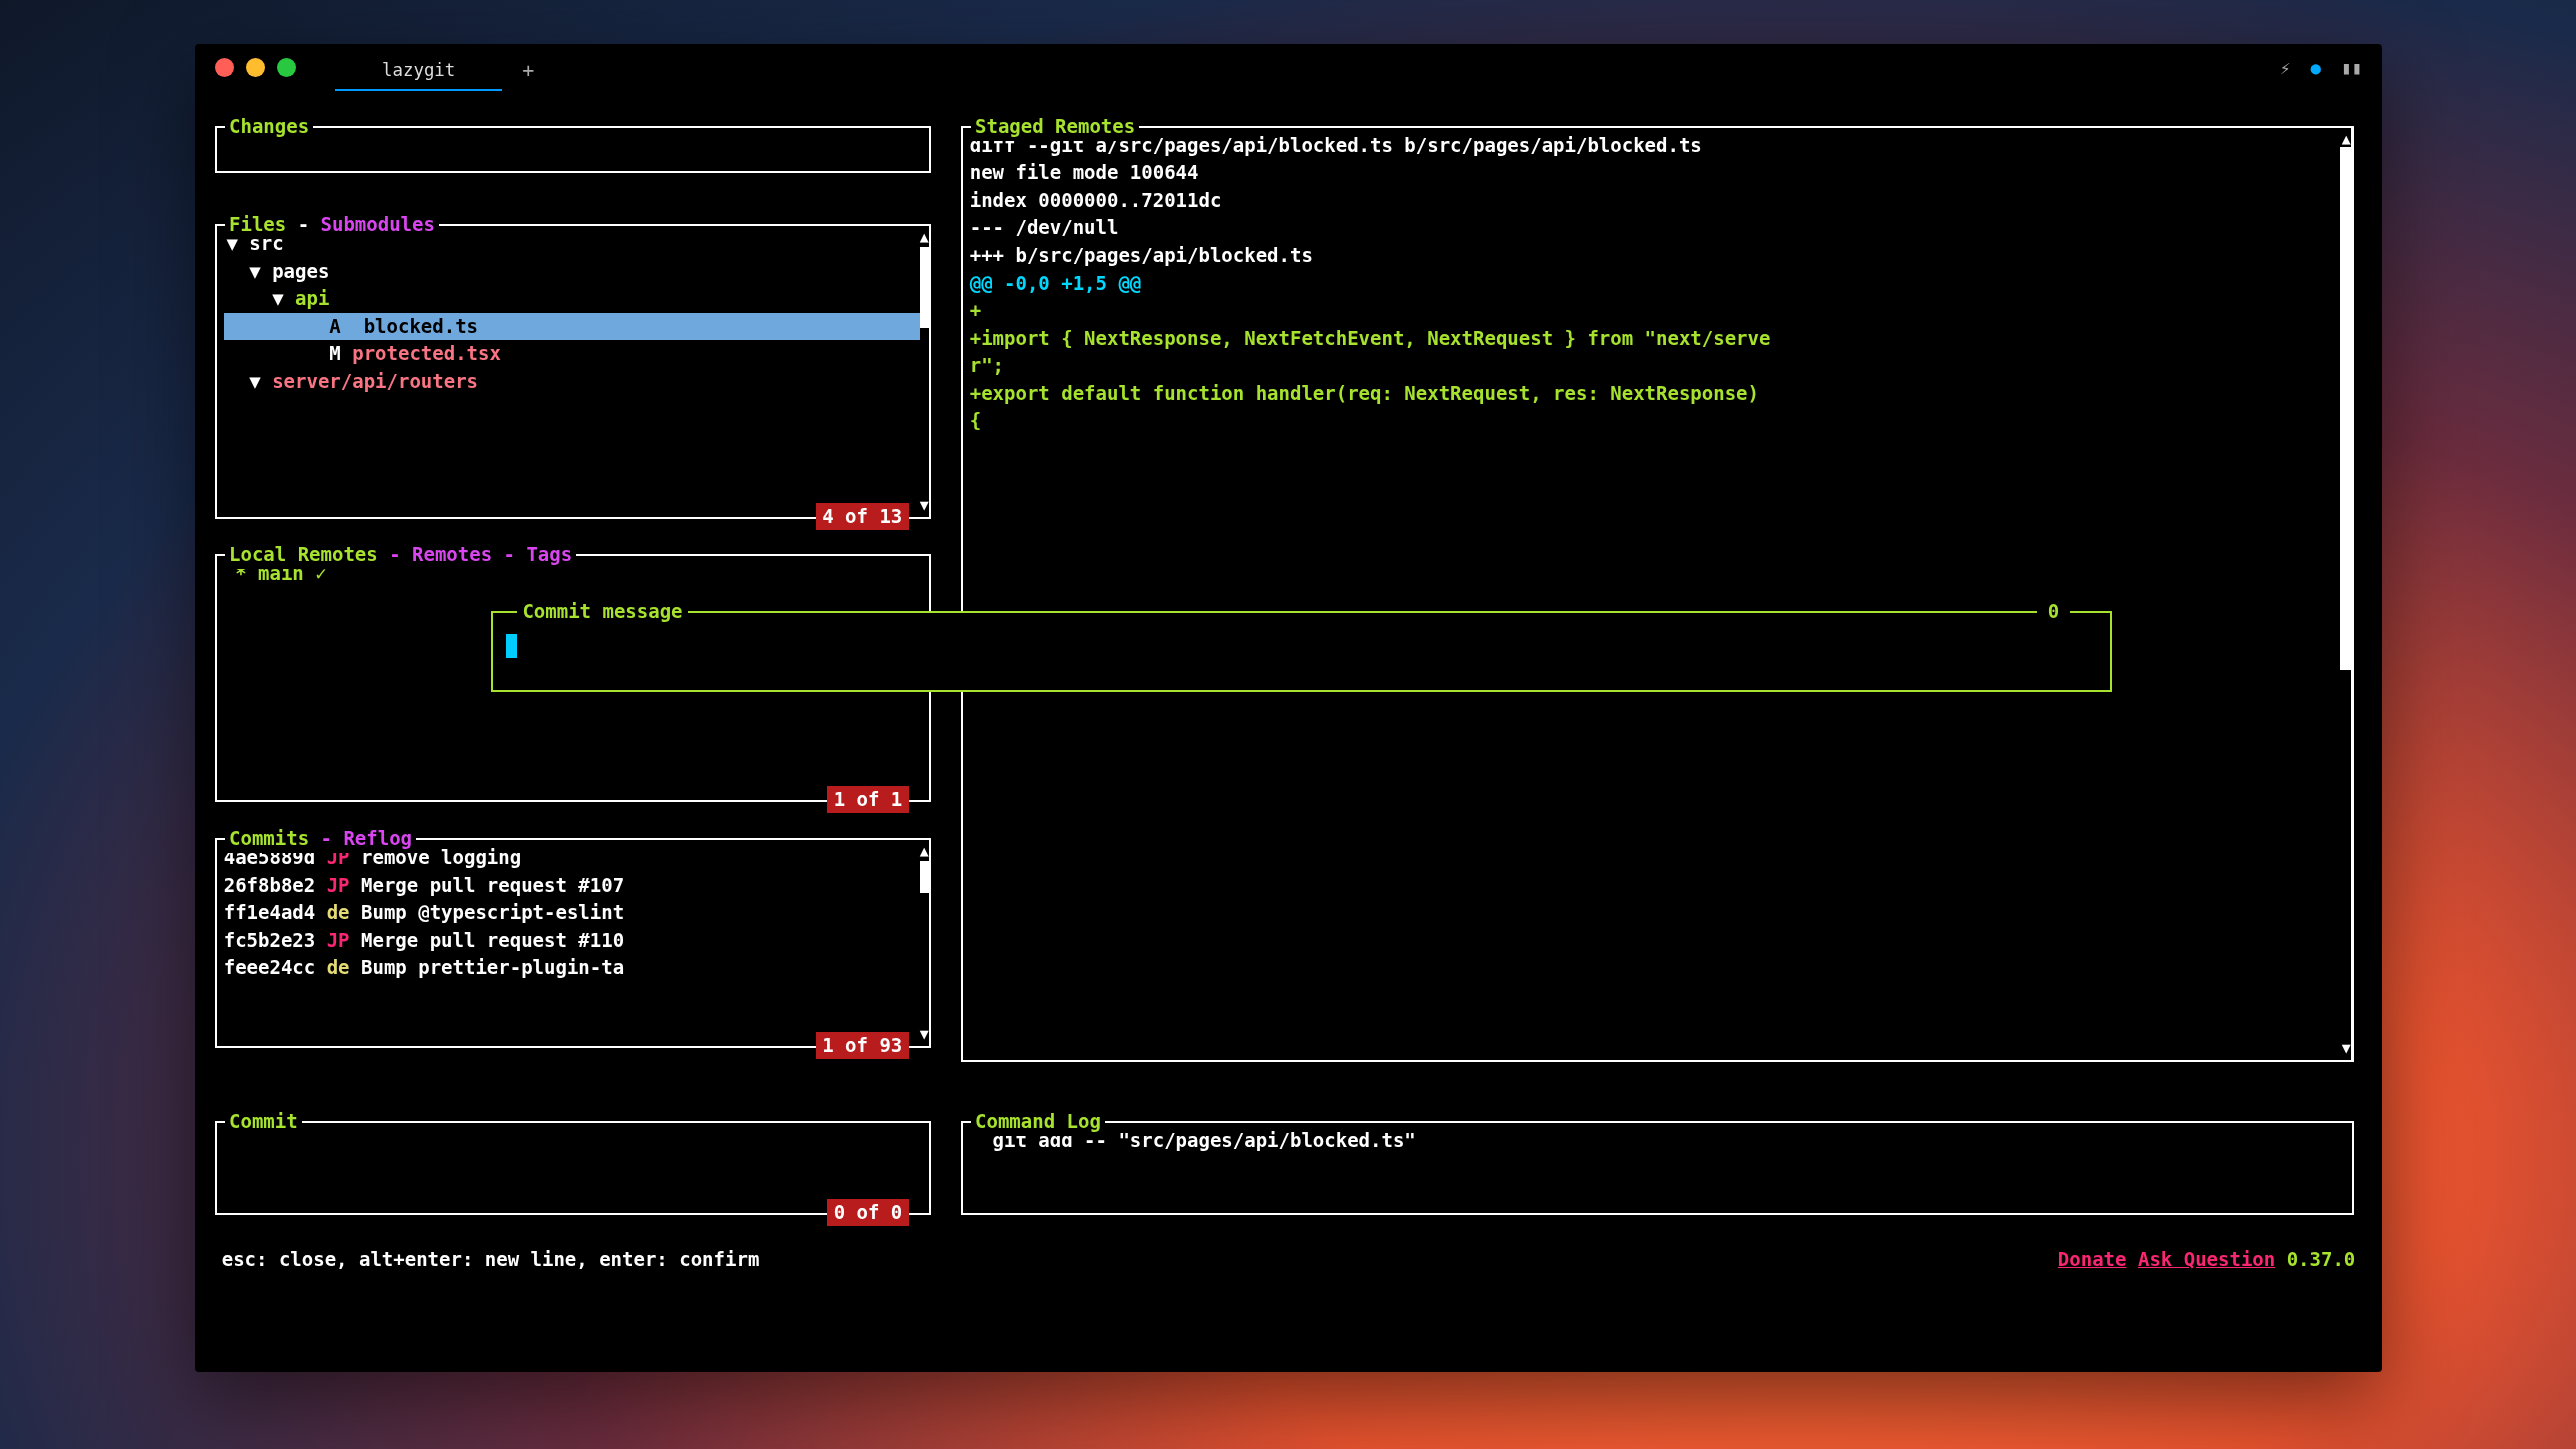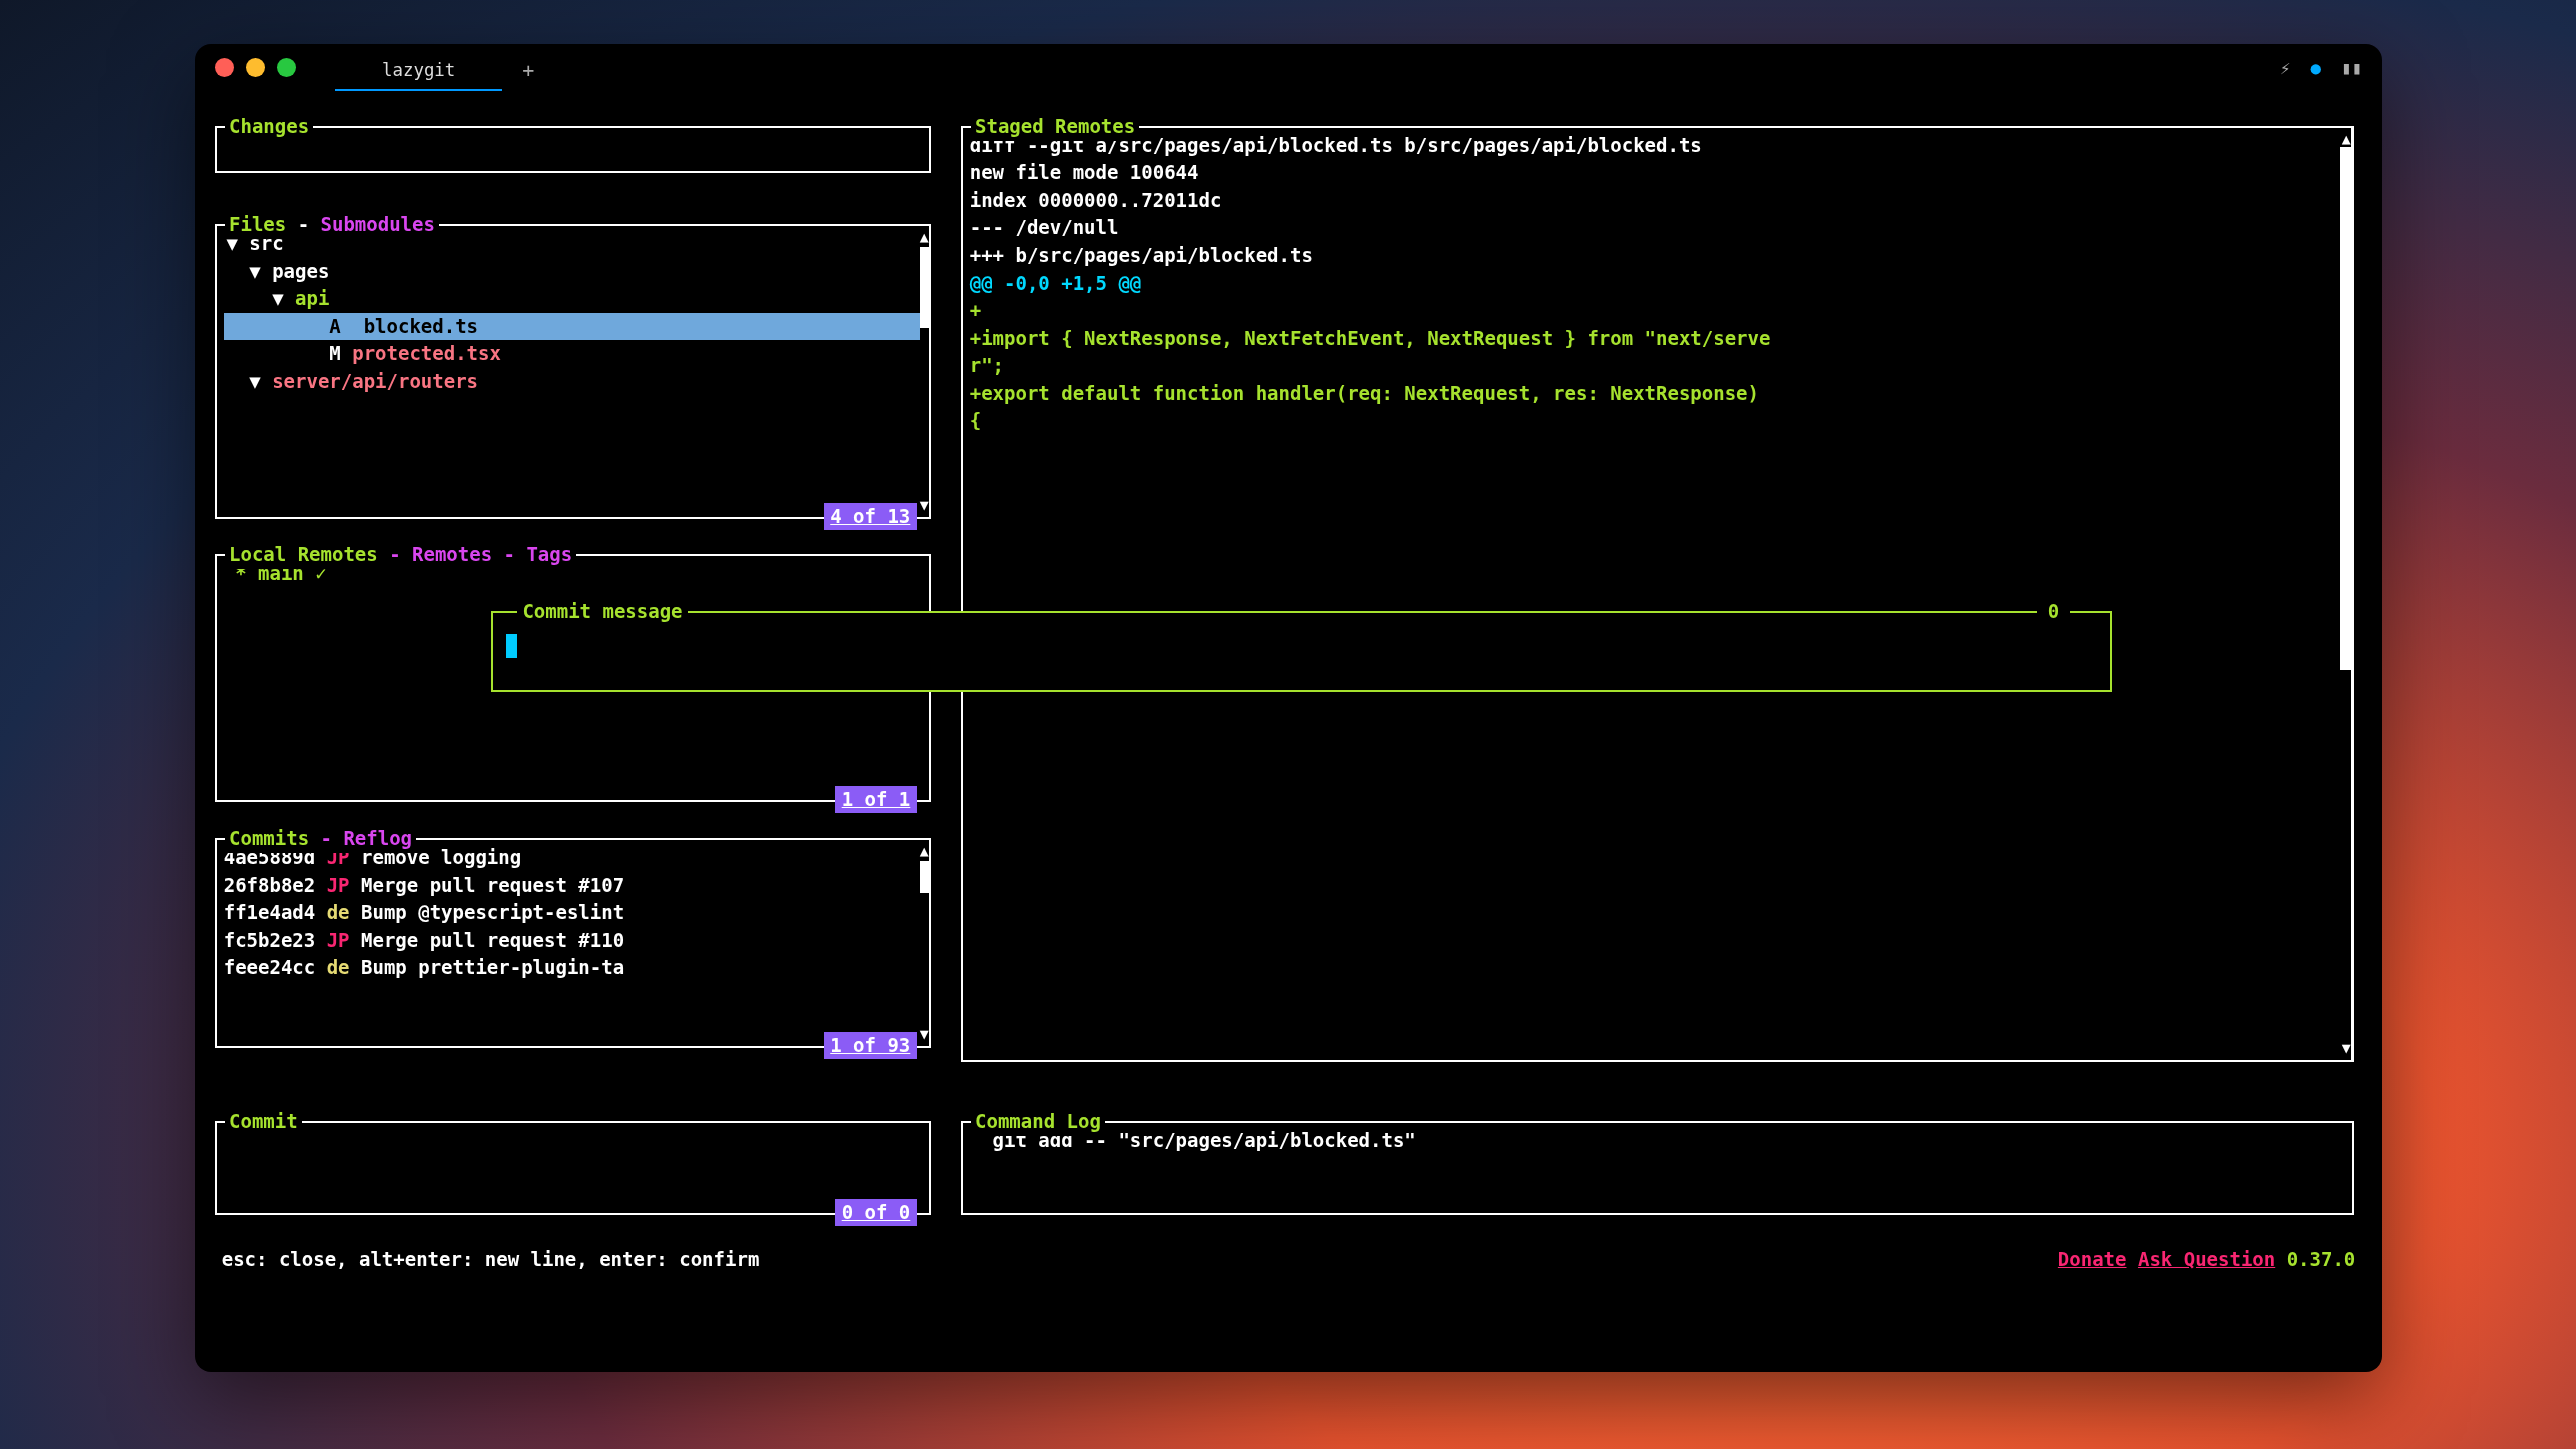"lazygit" .terminal-window { border-radius: 16px -> 4px }
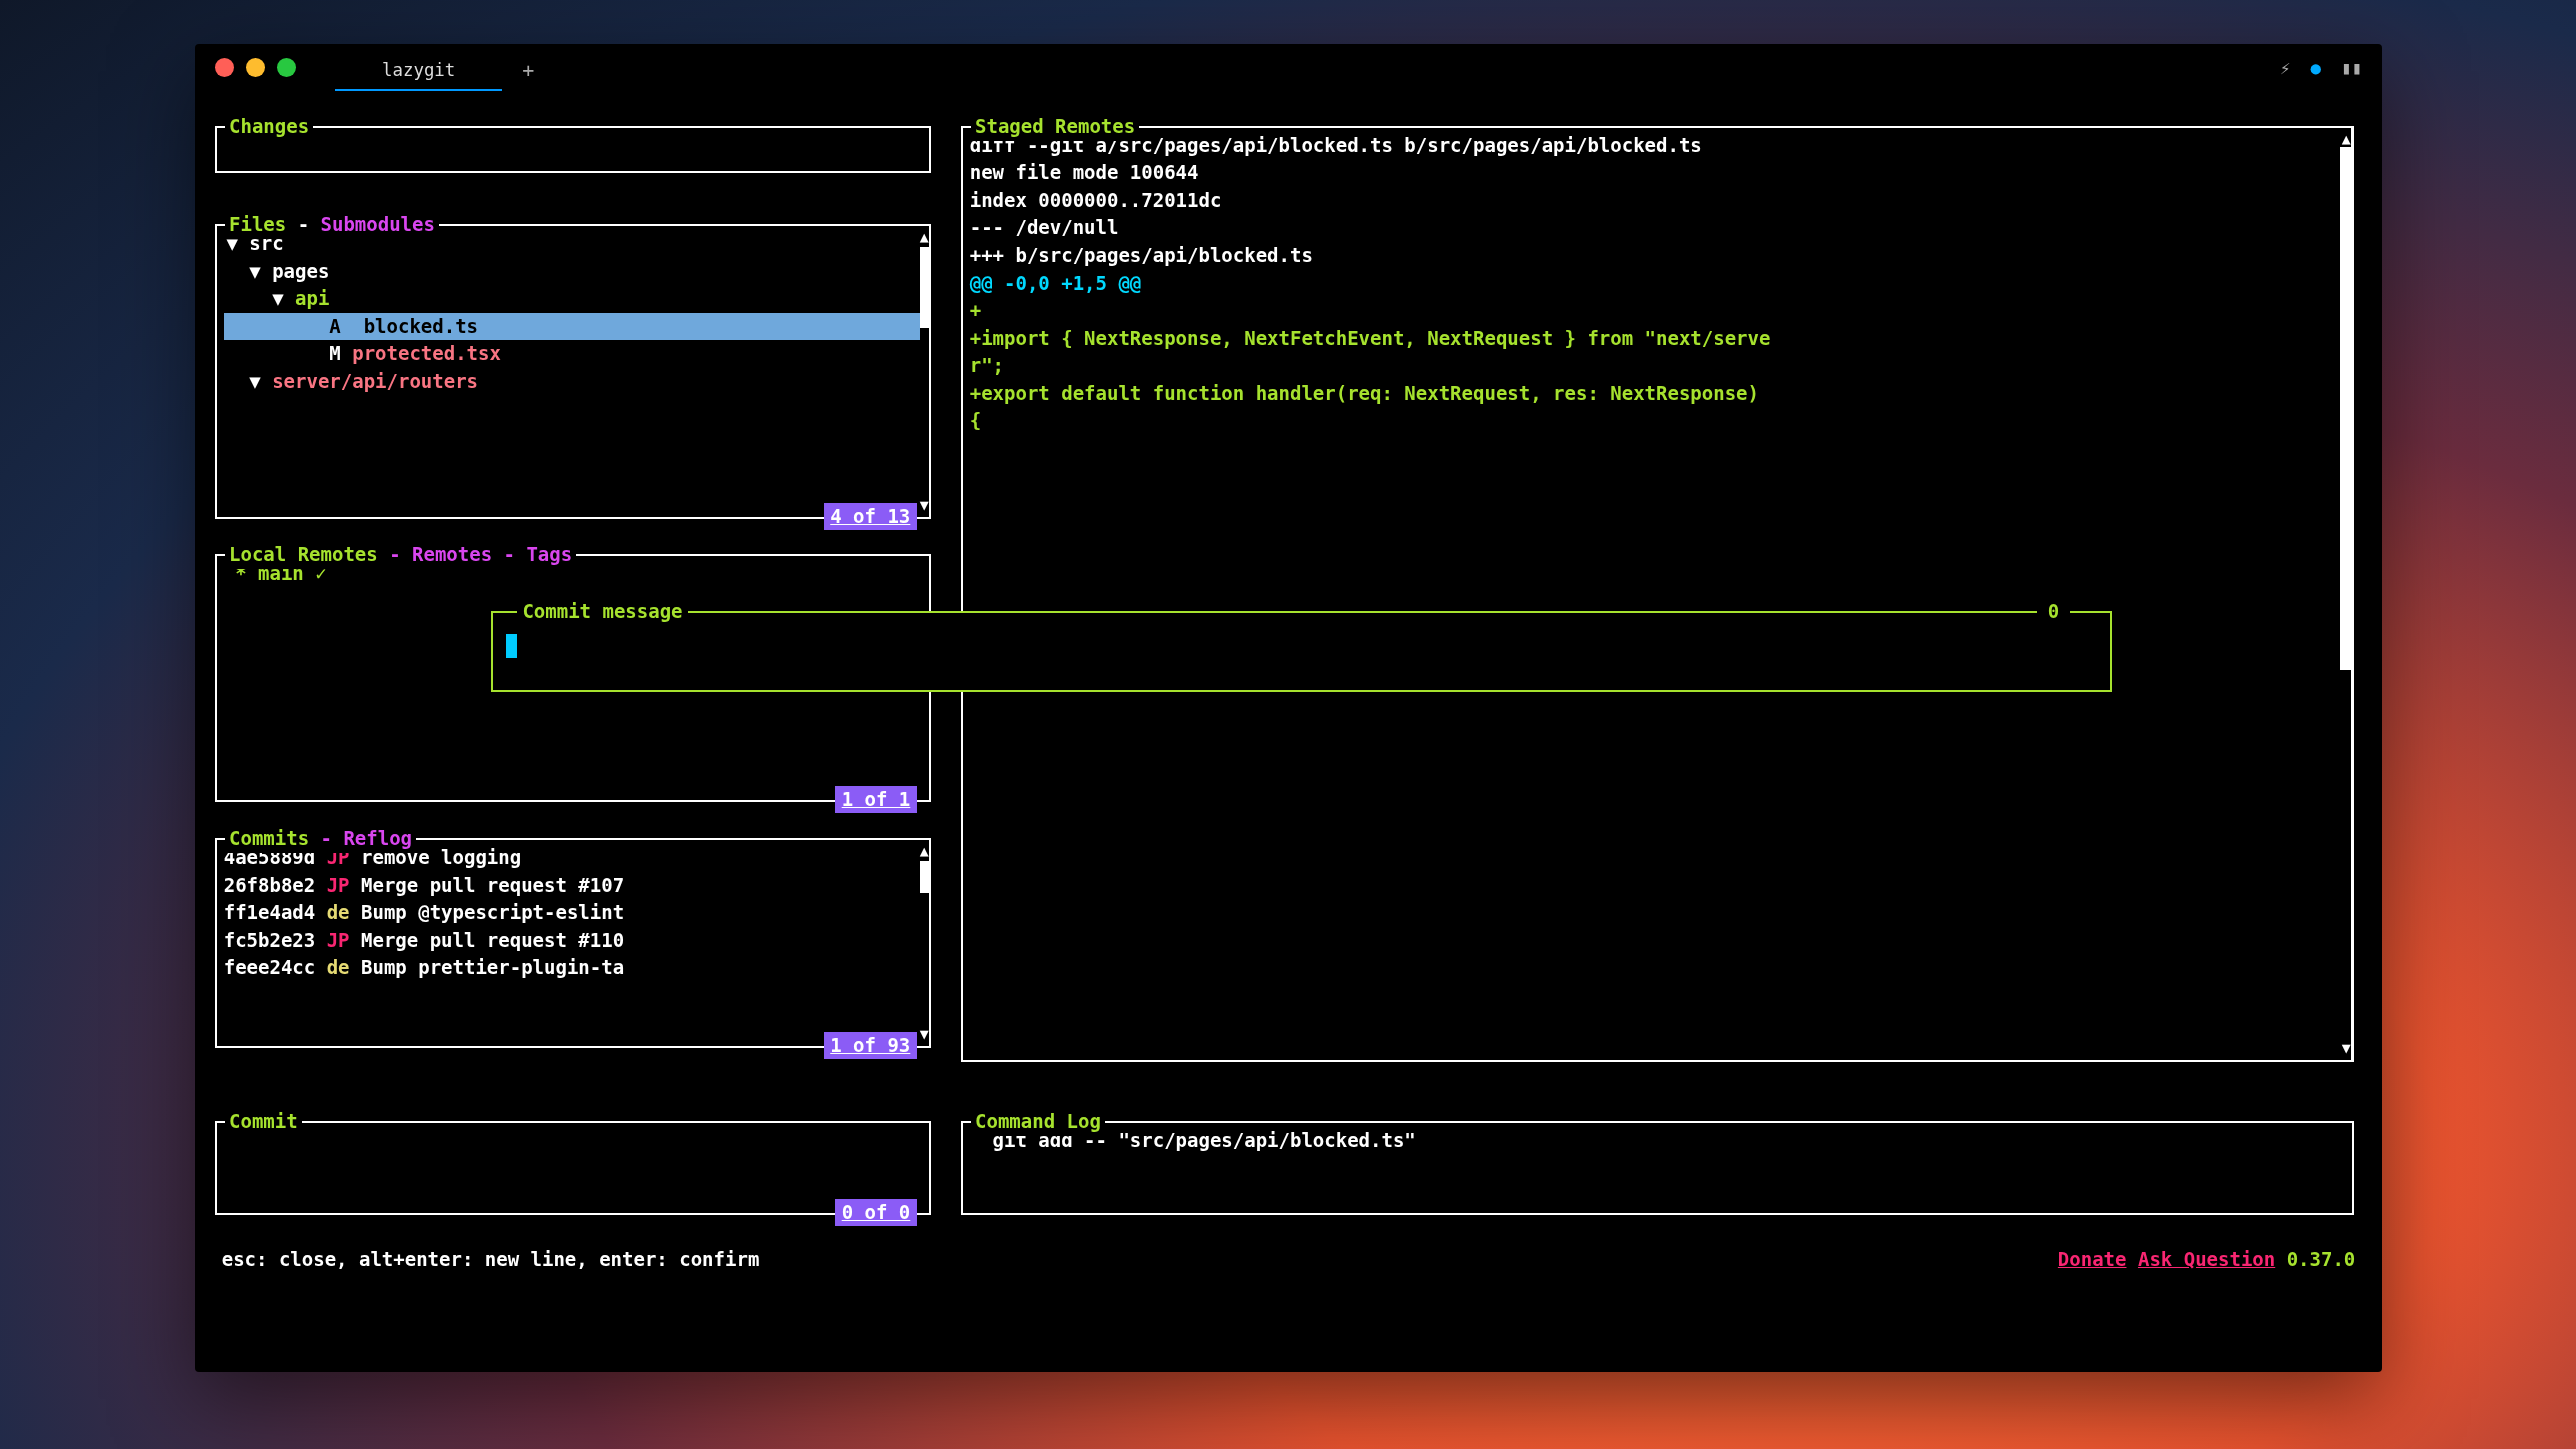"4 of 13" .panel-counter { background: #8b5cf6 -> #b91c1c; right: 12px -> 20px; text-decoration: underline -> none }
